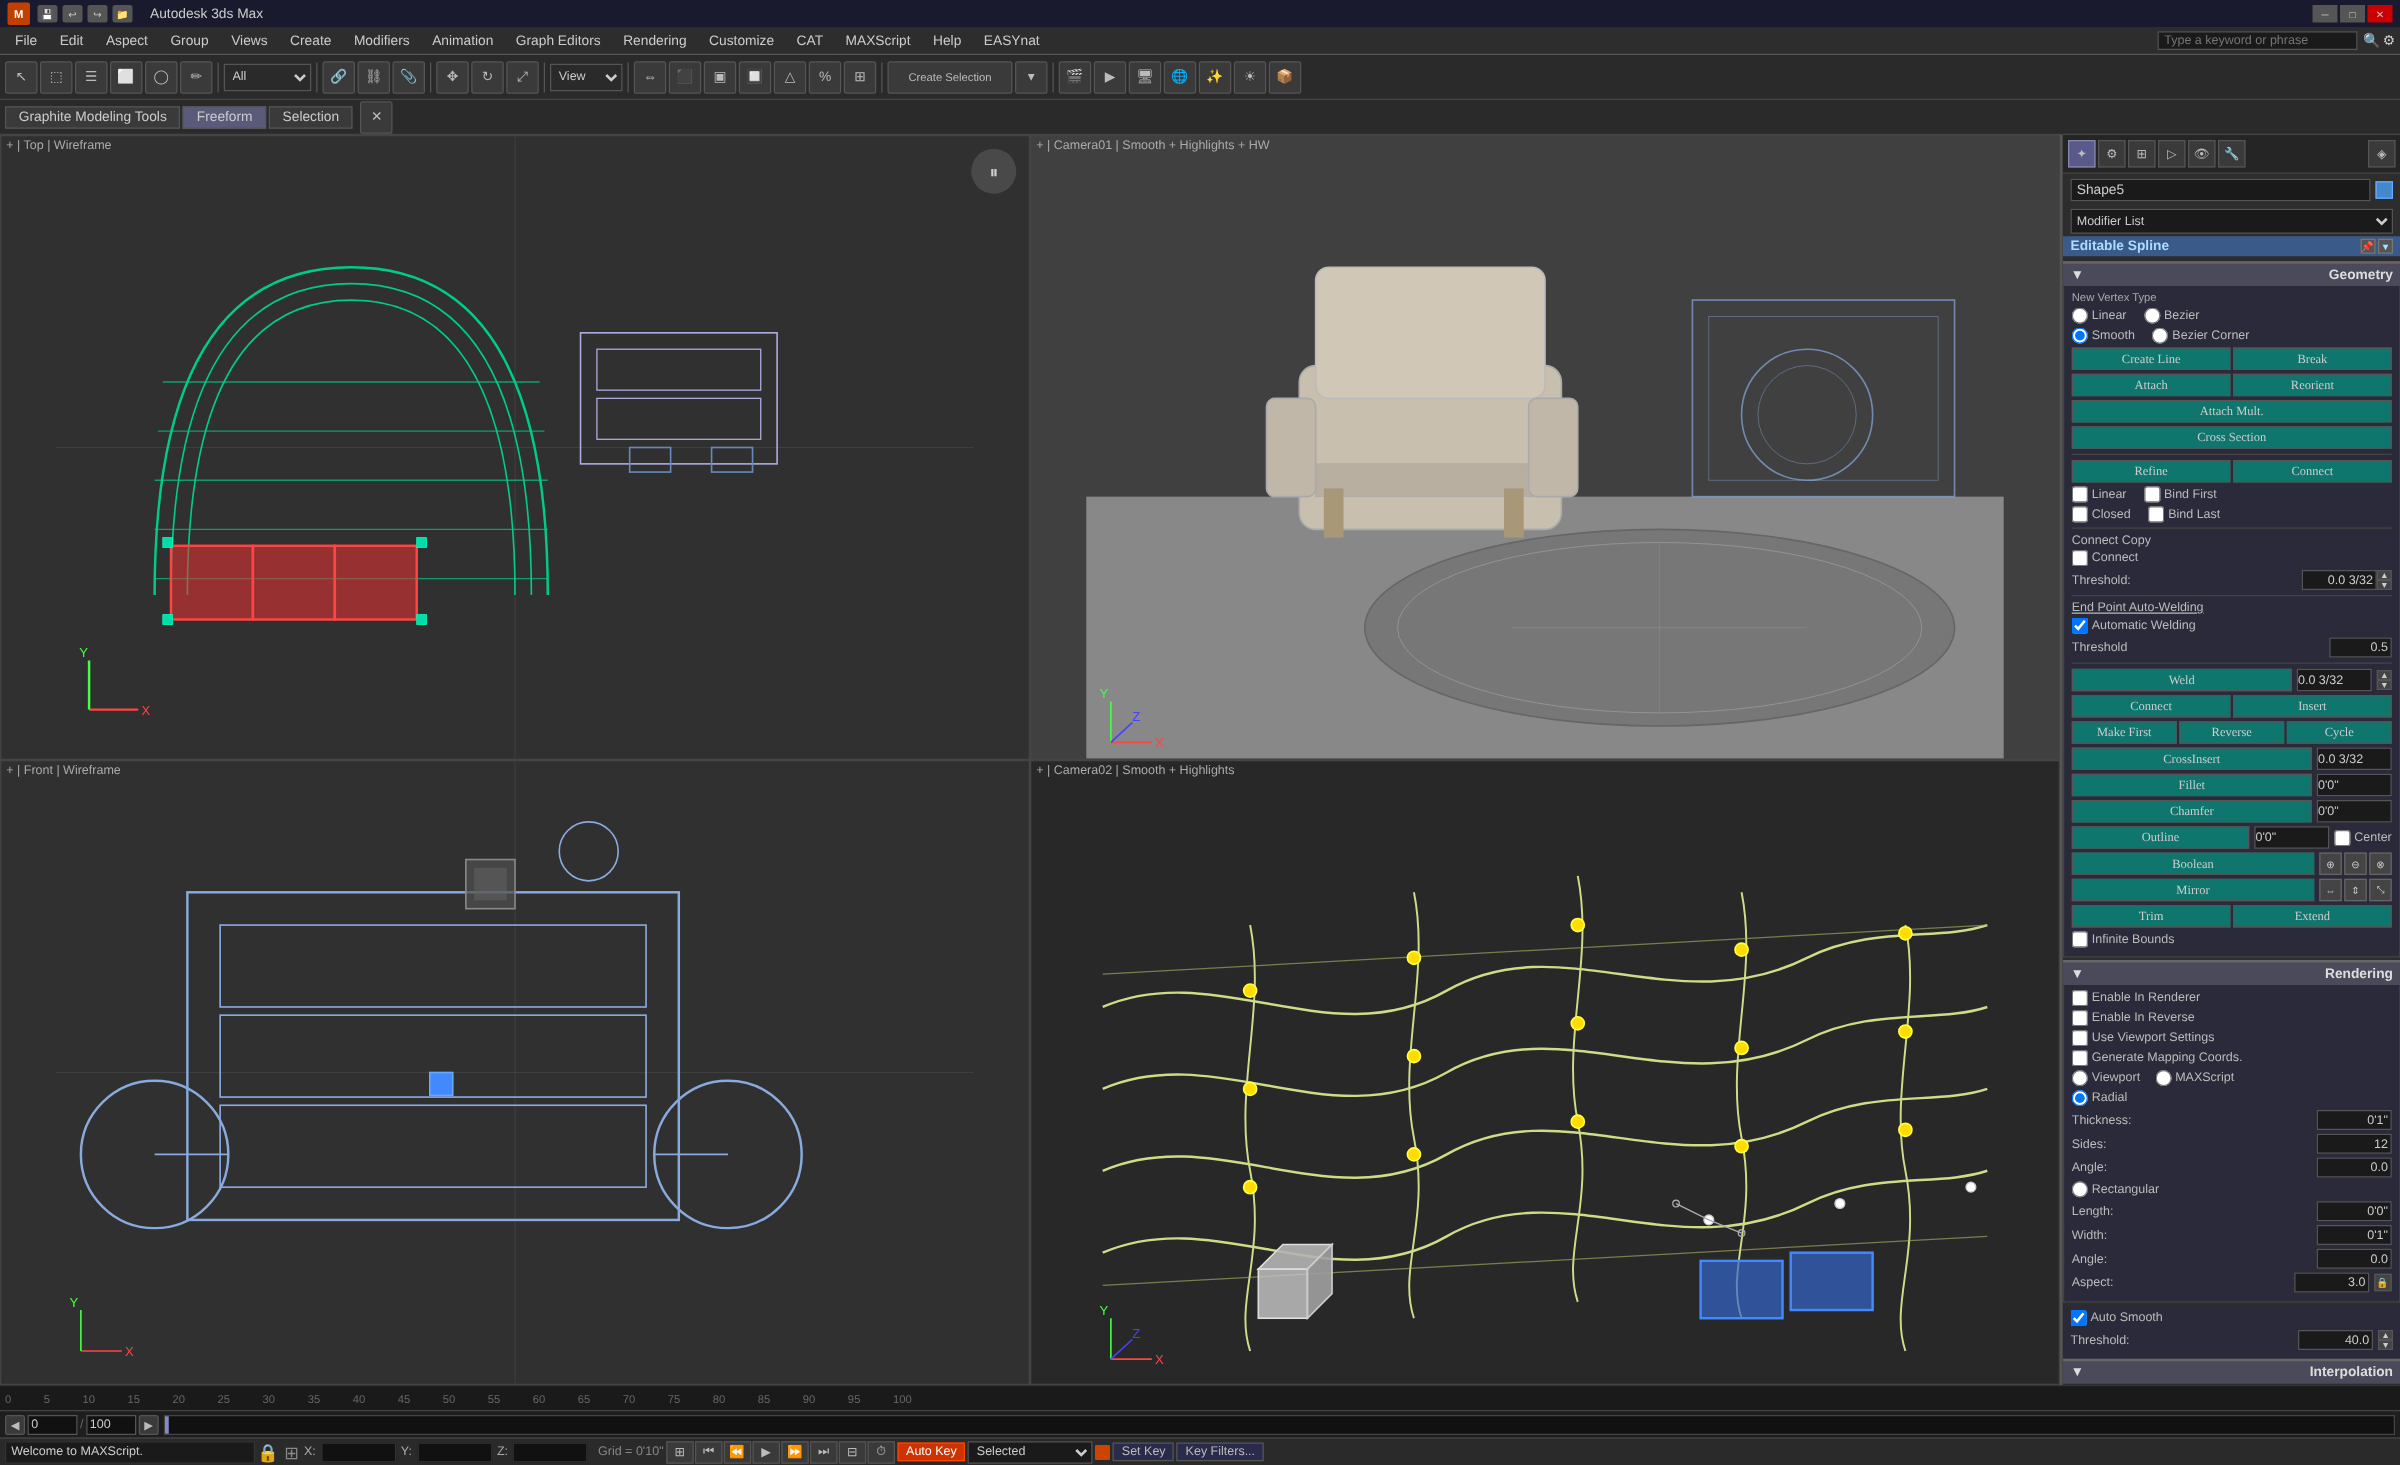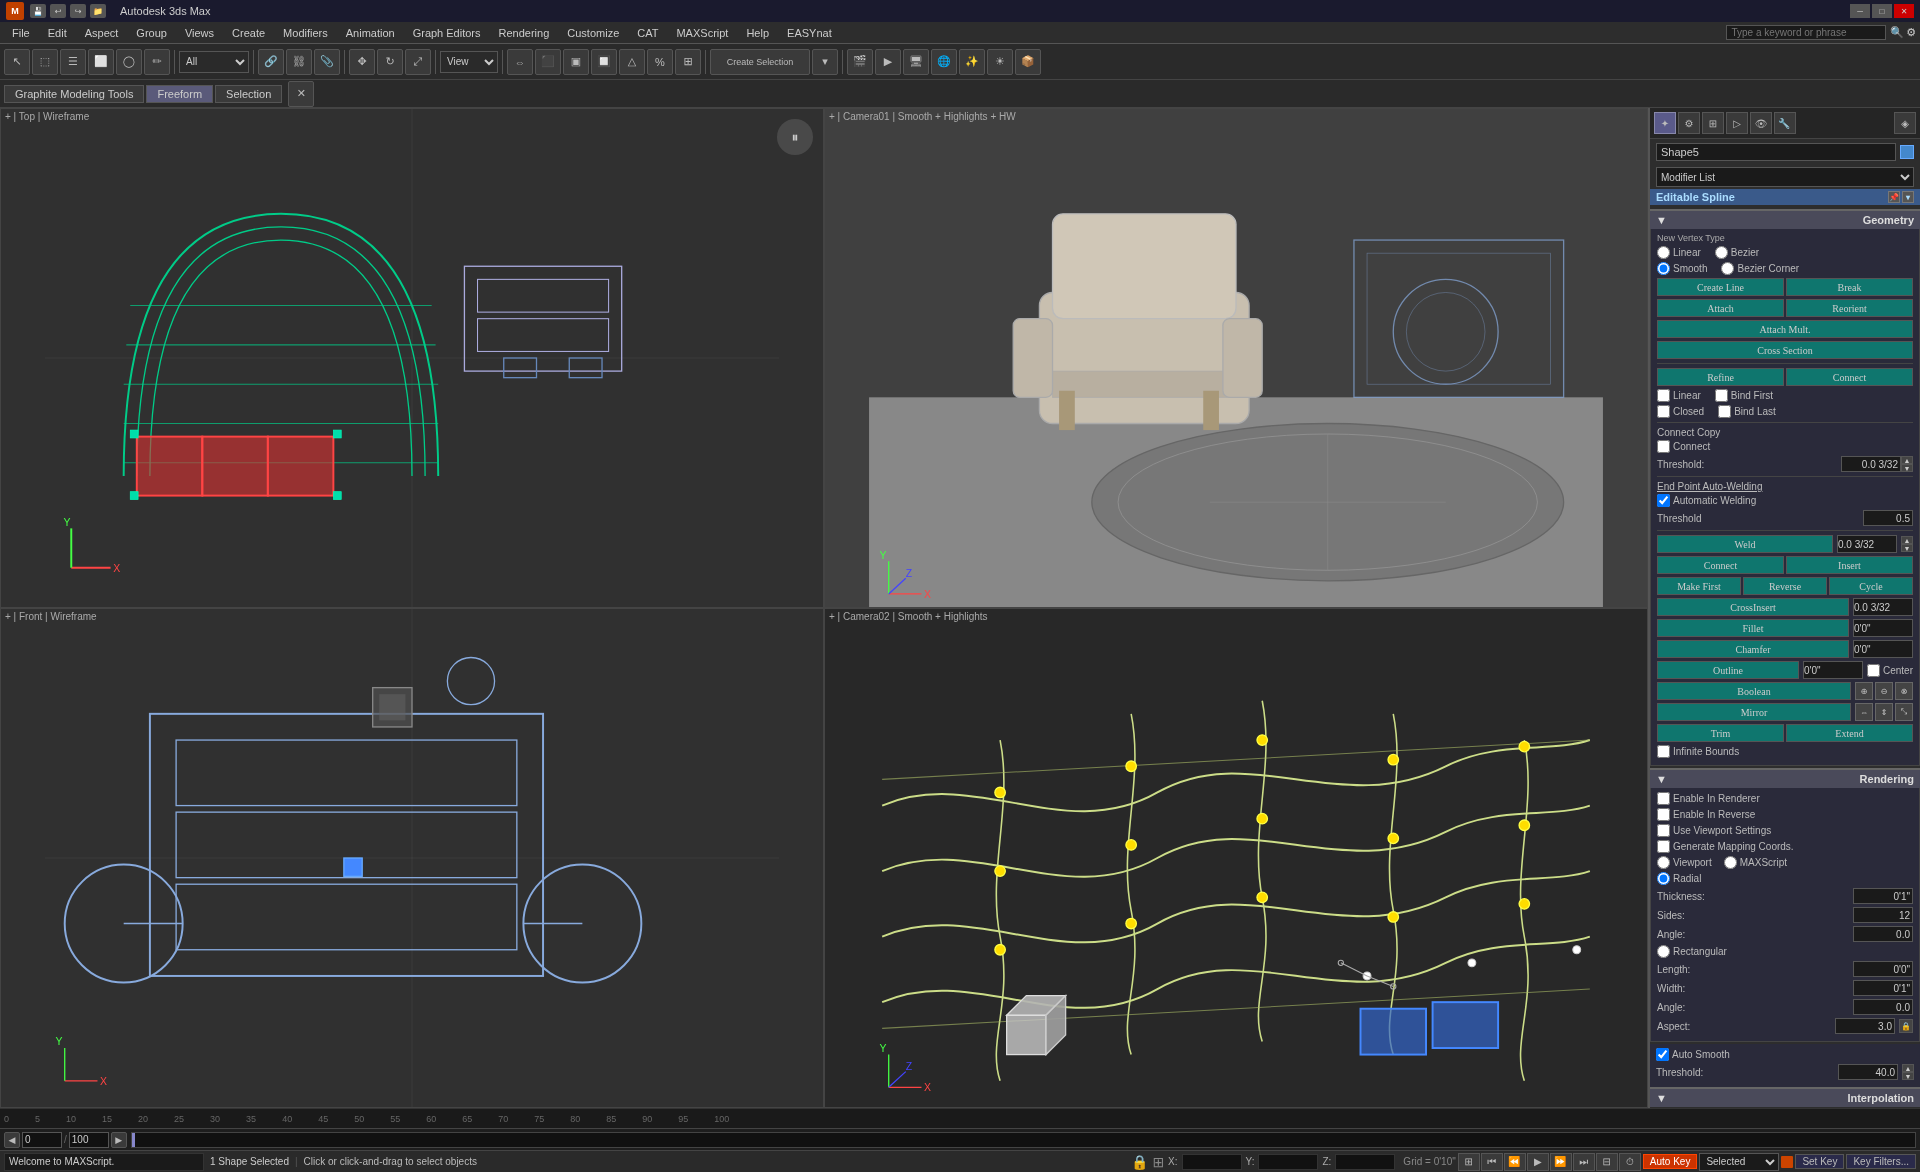"1 Shape Selected" div { html: <div> <span>1 Shape Selected</span> <span>|</span> <span>Click or click-and-drag to select objects</span> </div> -> none }
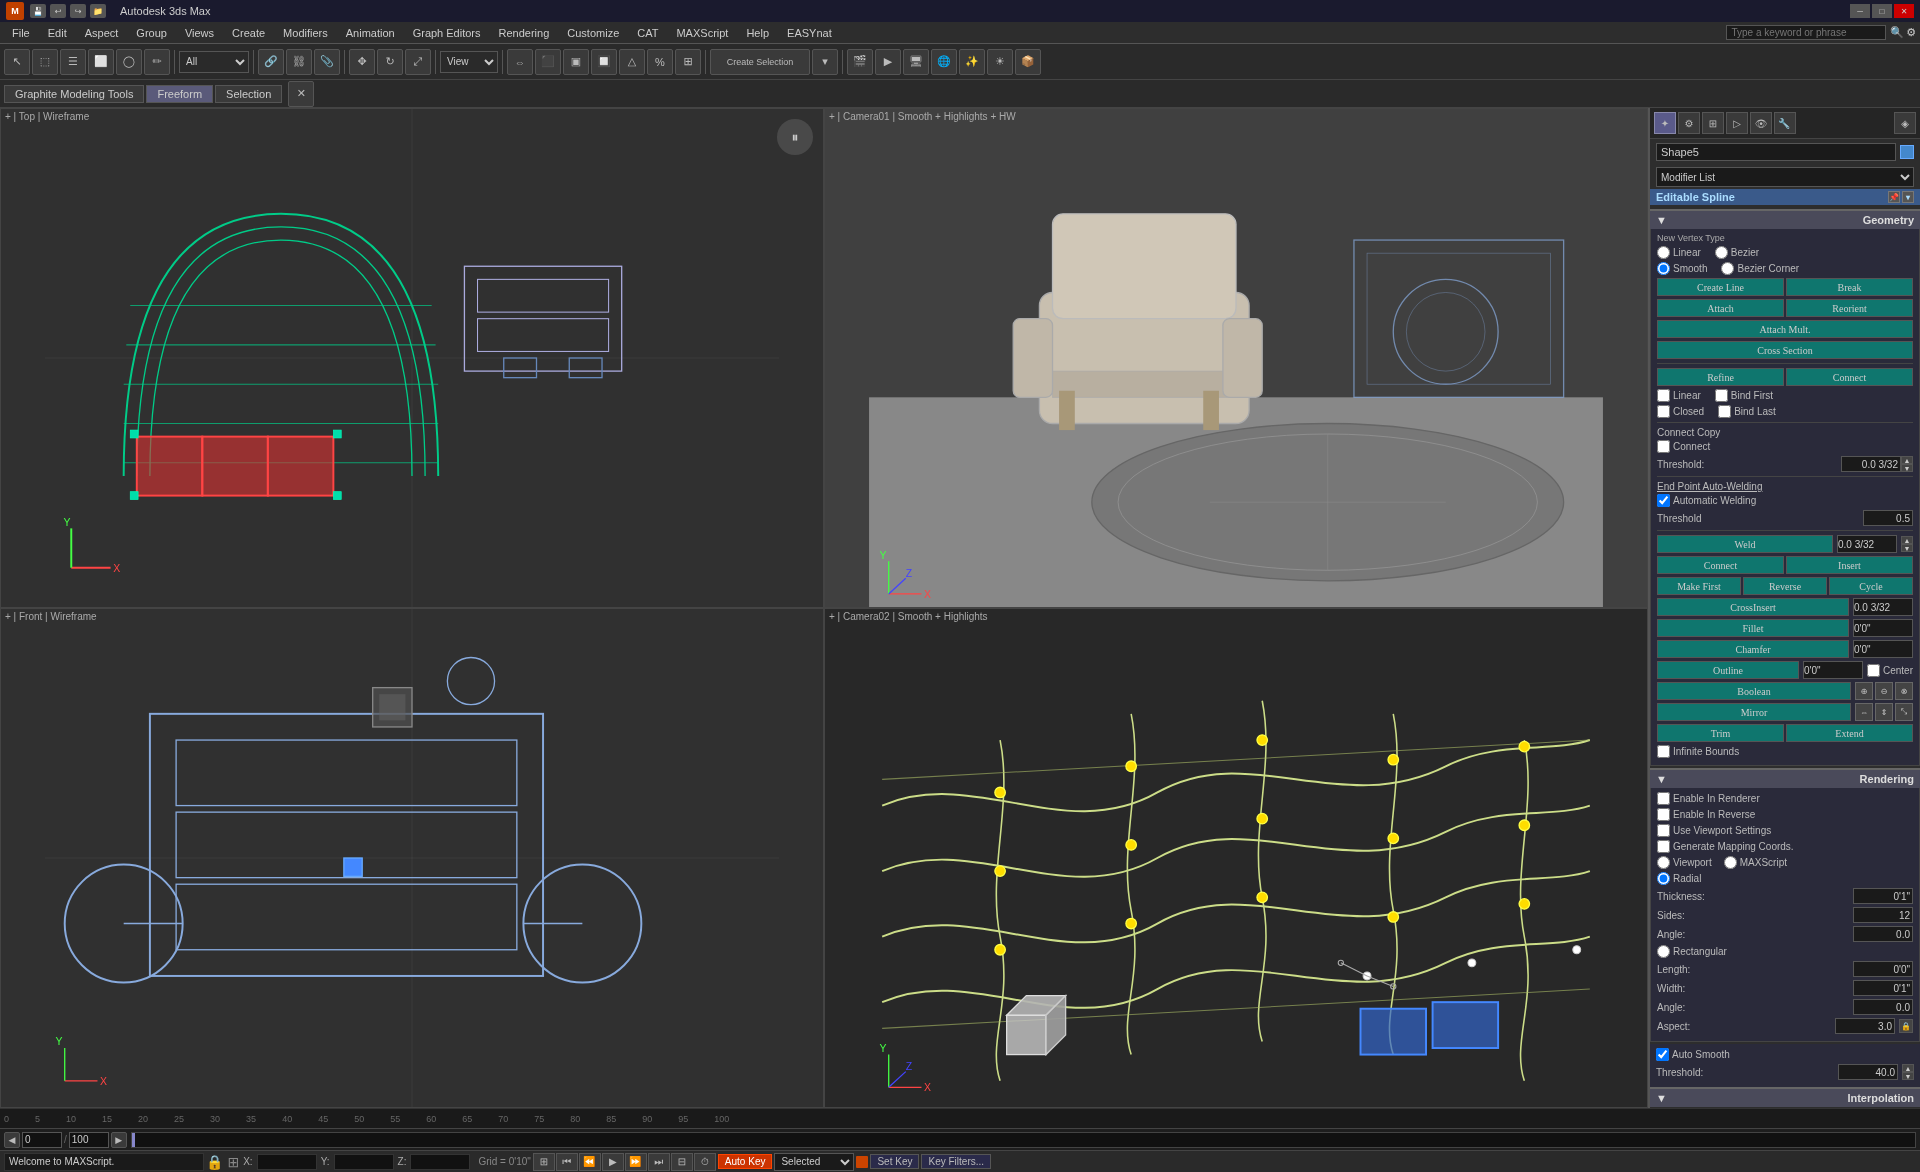"Selected" select.anim-select { width: 80px -> 100px }
